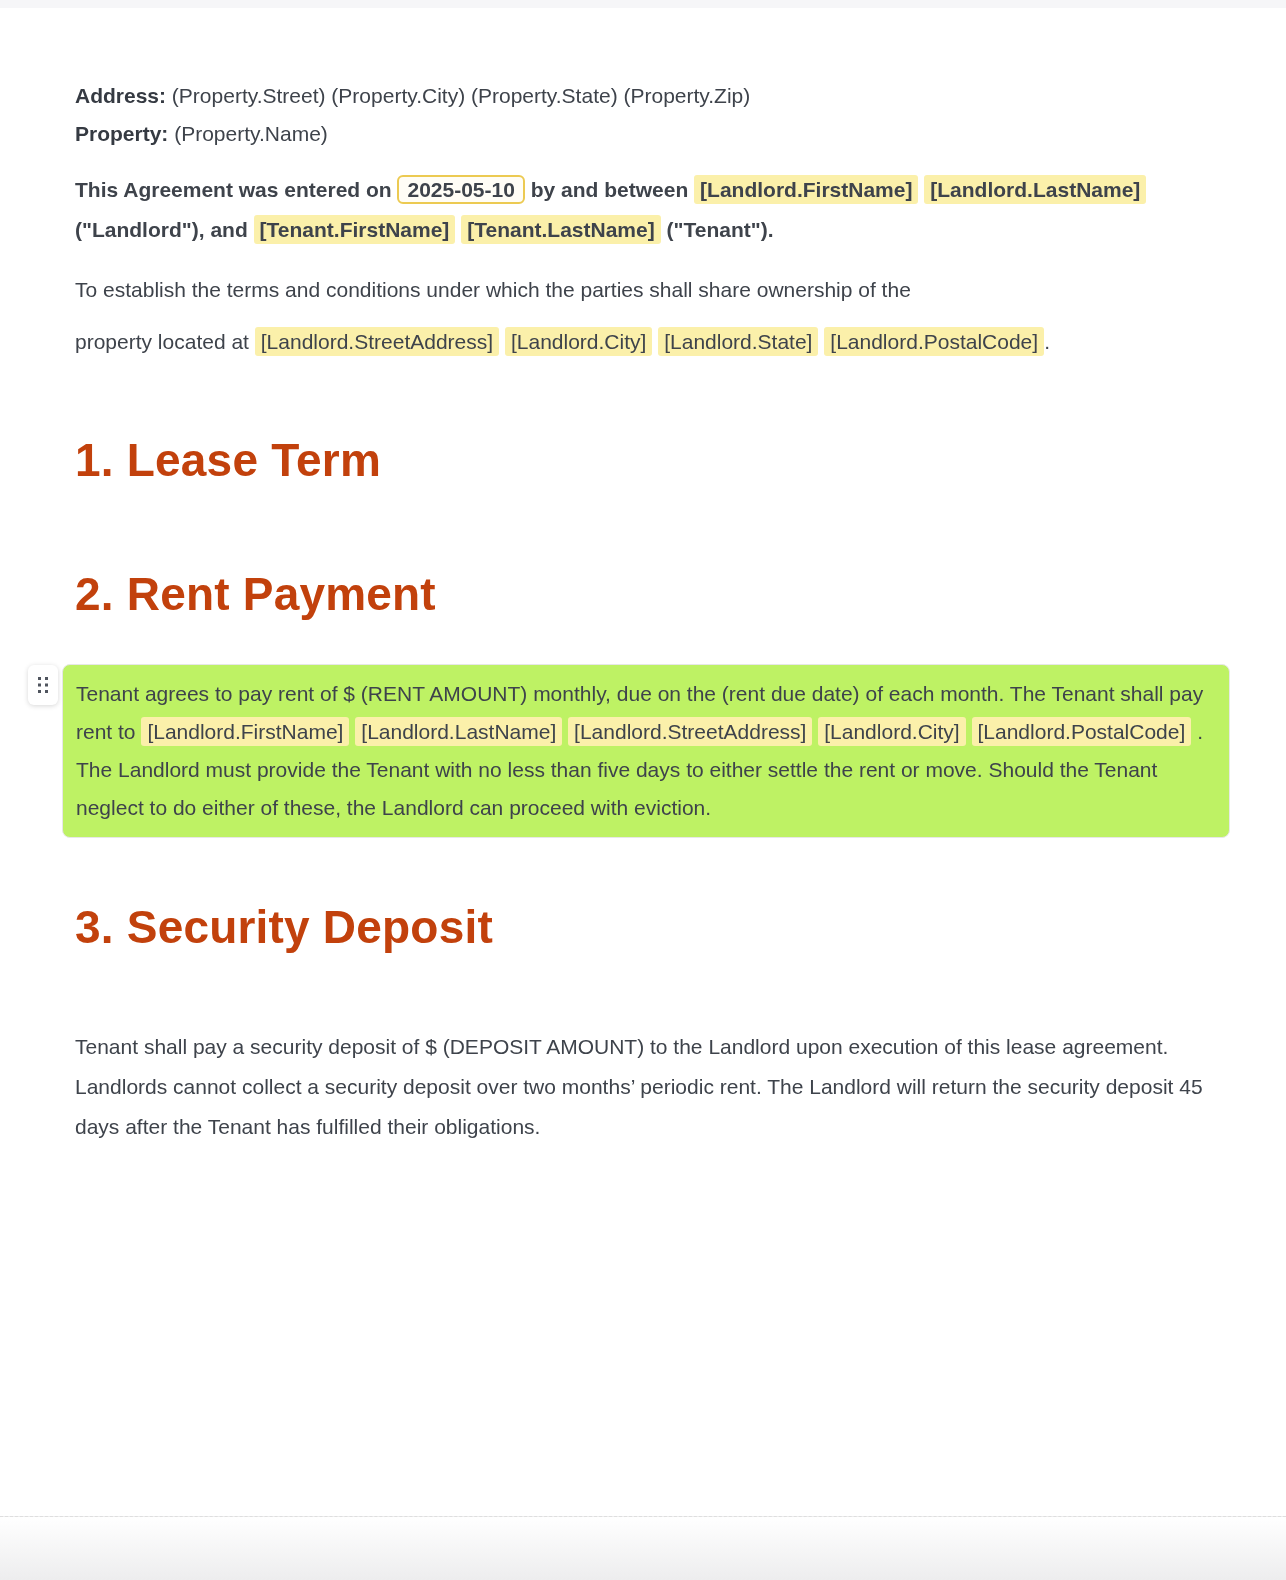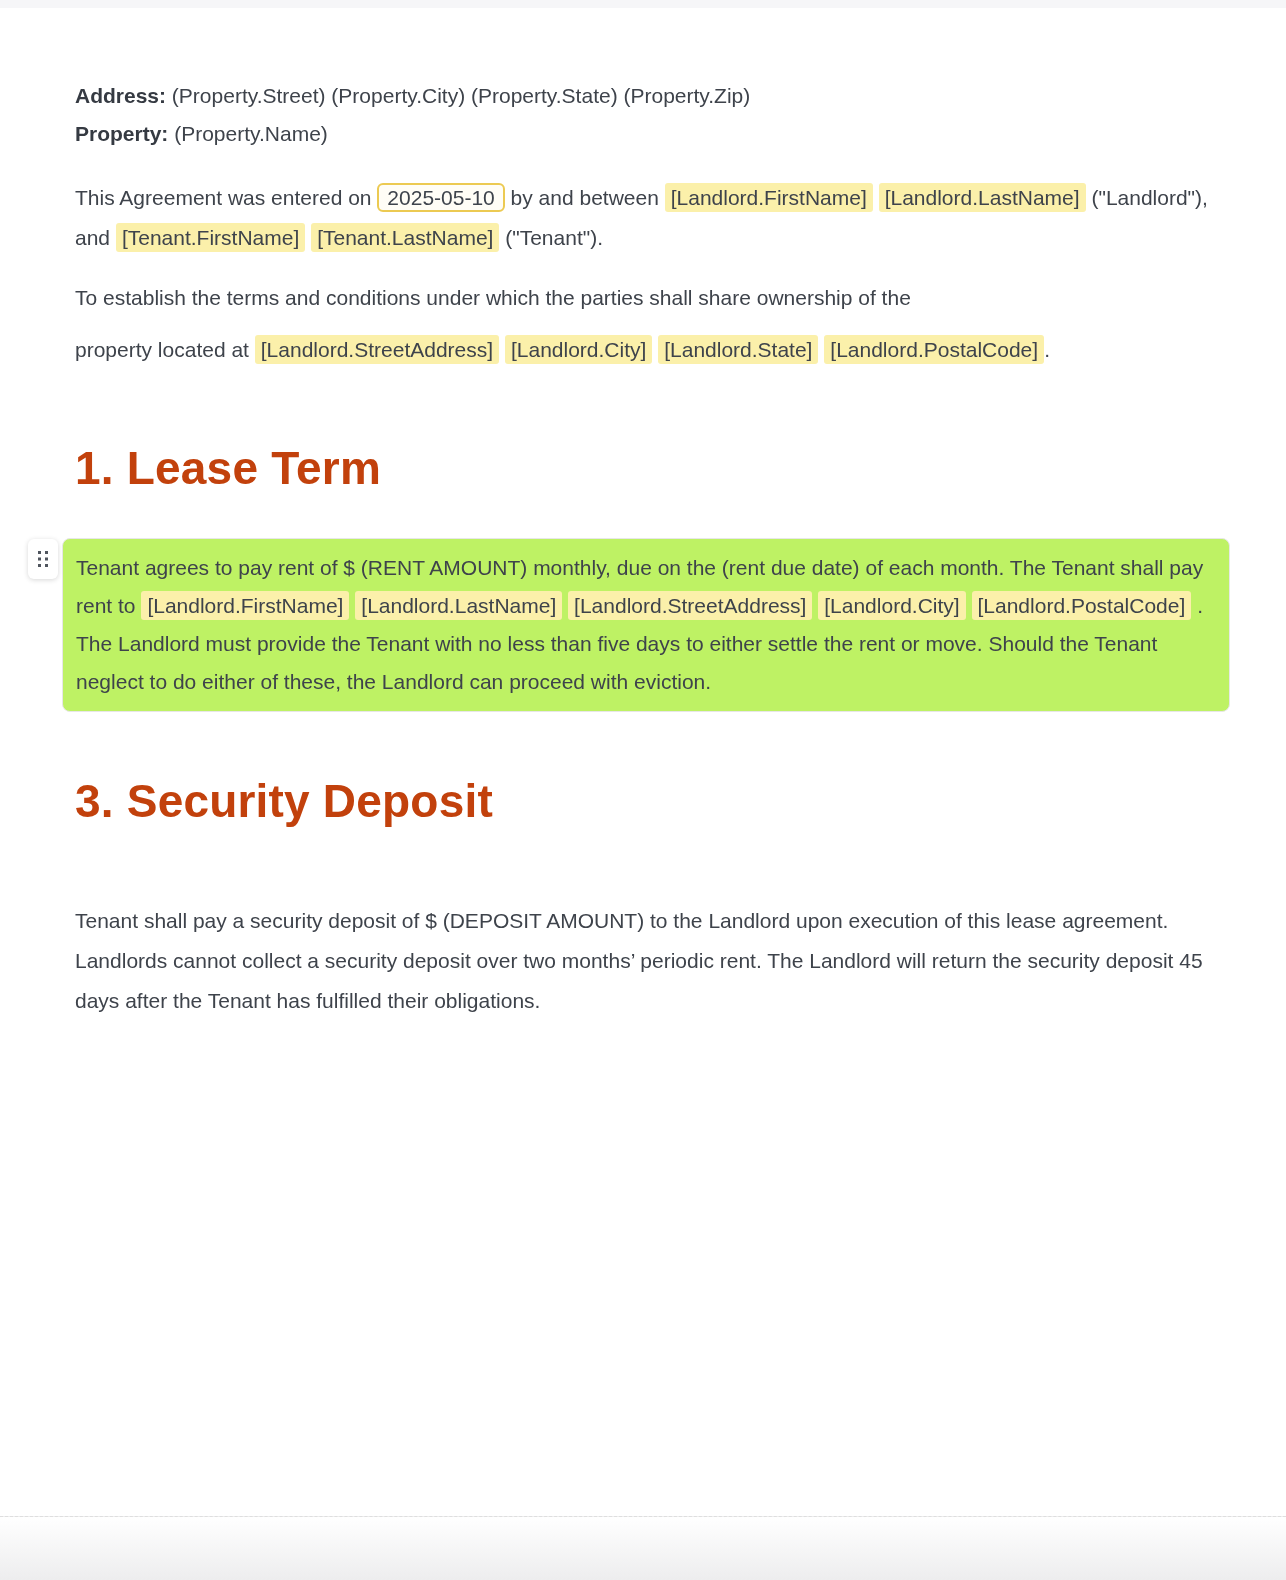"This Agreement was entered on" .para-agreement { font-weight: none -> bold; margin-top: 25px -> 17px }
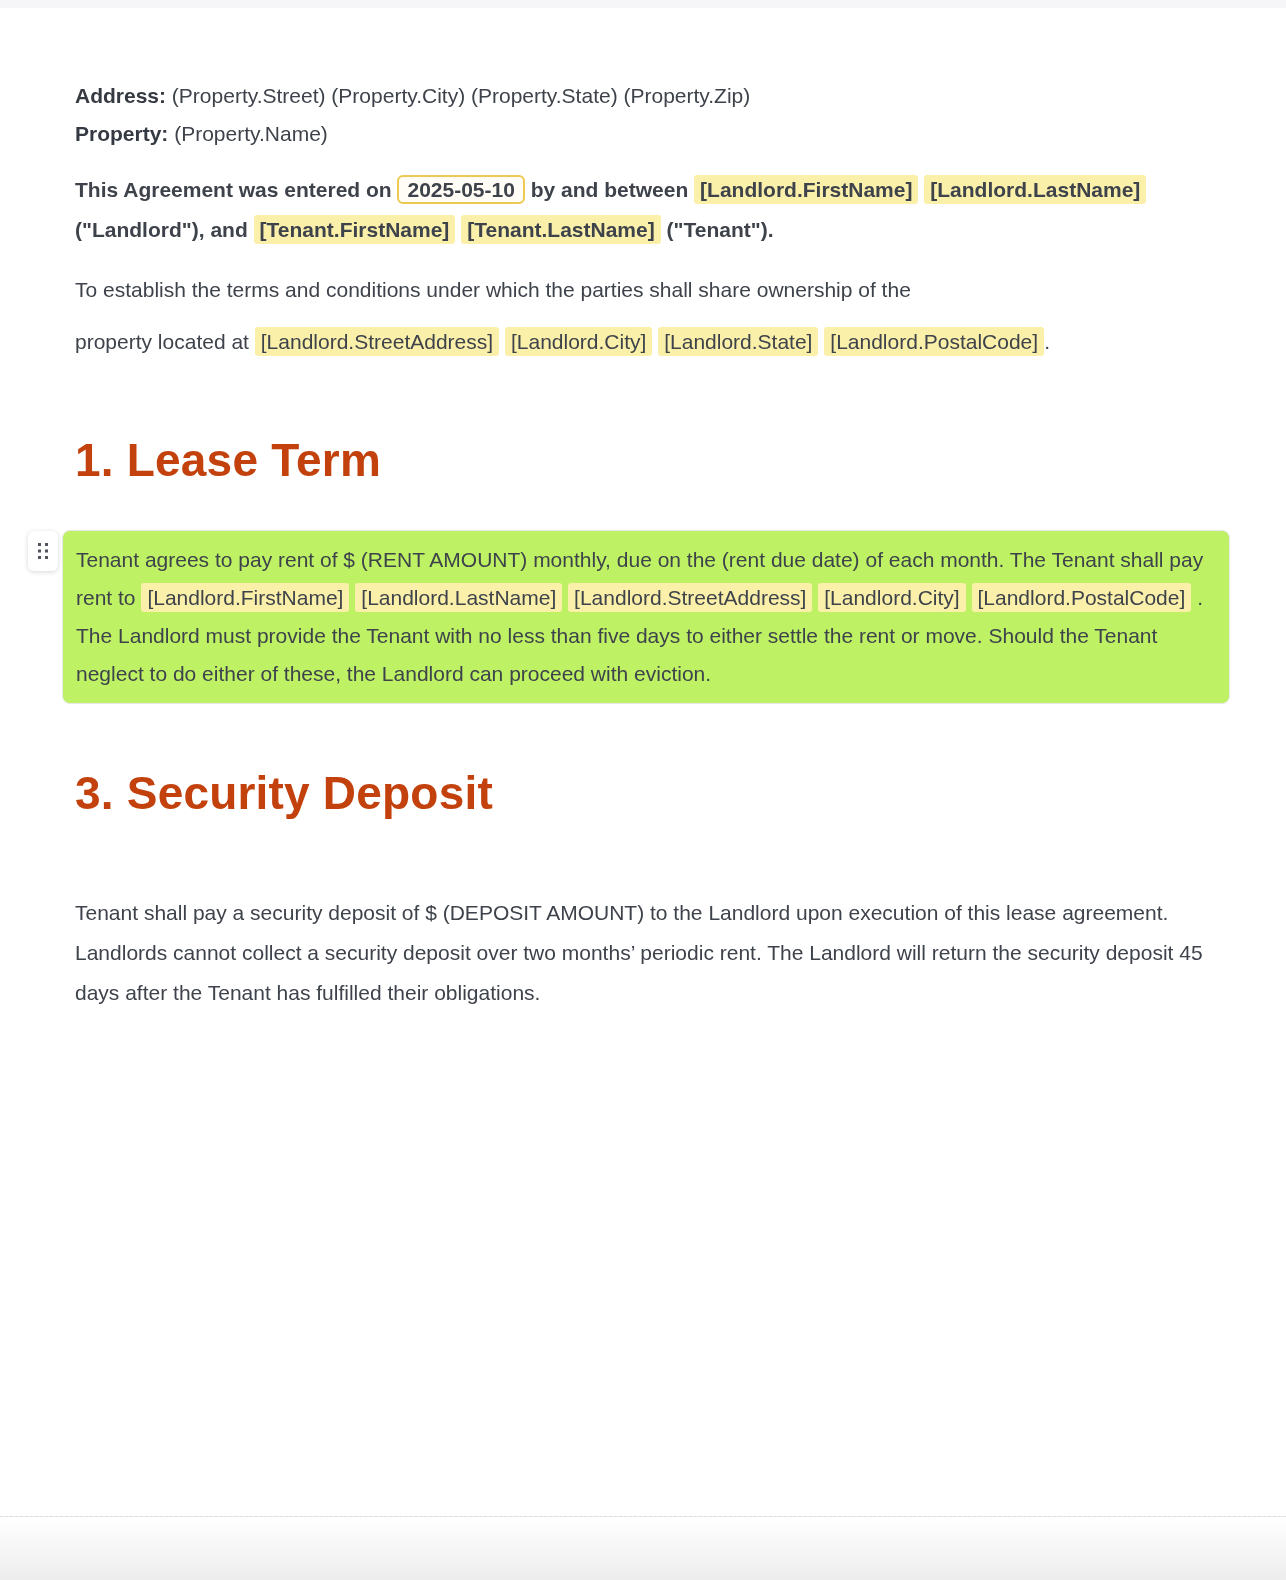"2. Rent Payment" h1.h-rent { html: none -> <h1>2. Rent Payment</h1> }
